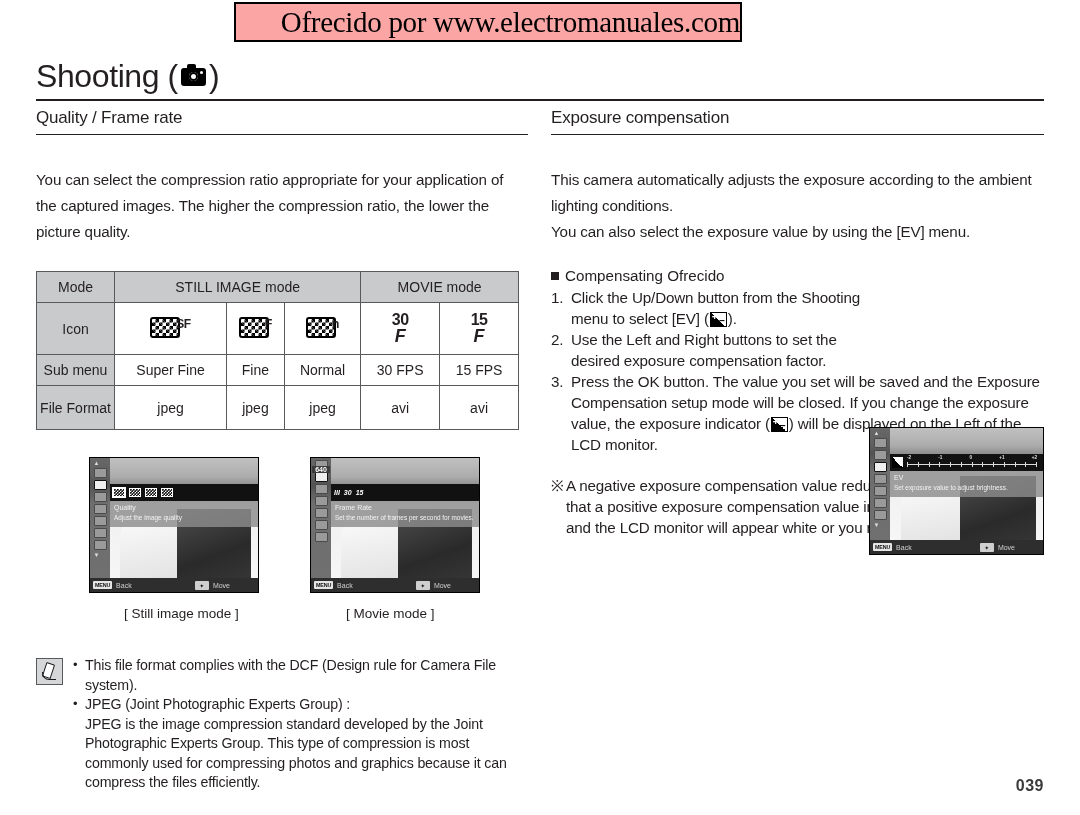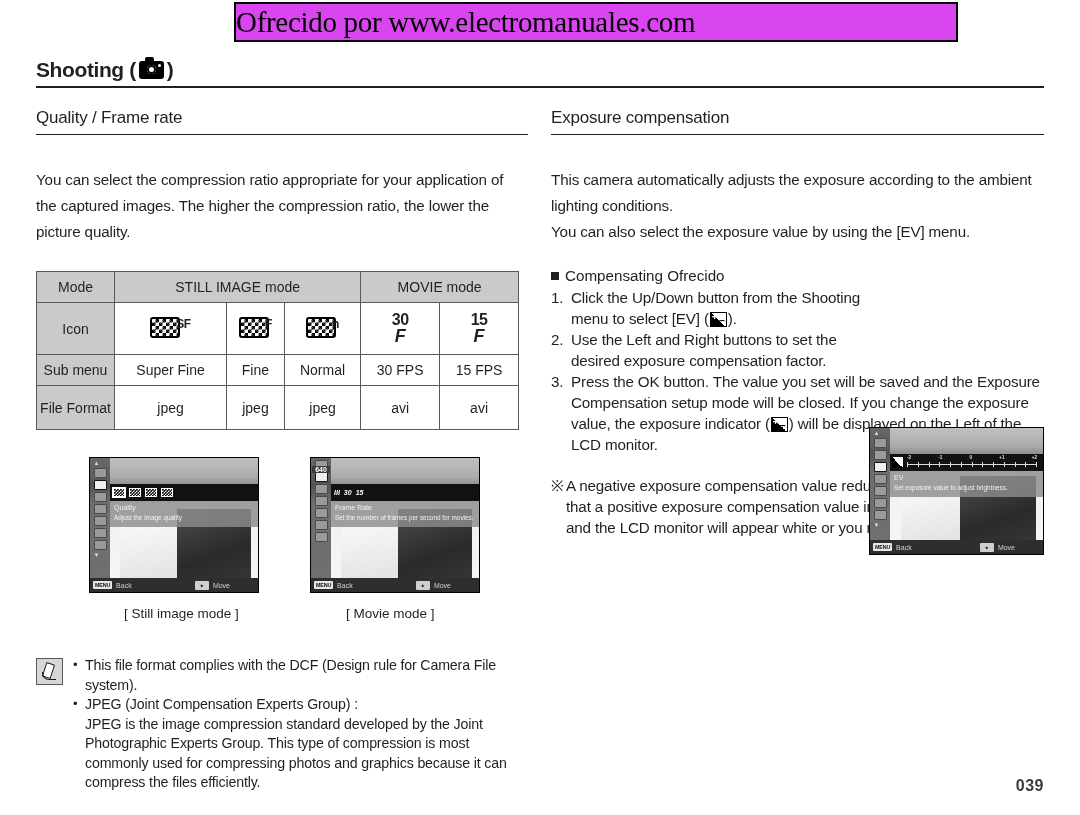"Ofrecido por www.electromanuales.com" .watermark { background: #d946ef -> #fca5a5; justify-content: flex-start -> flex-end; width: 724px -> 508px }
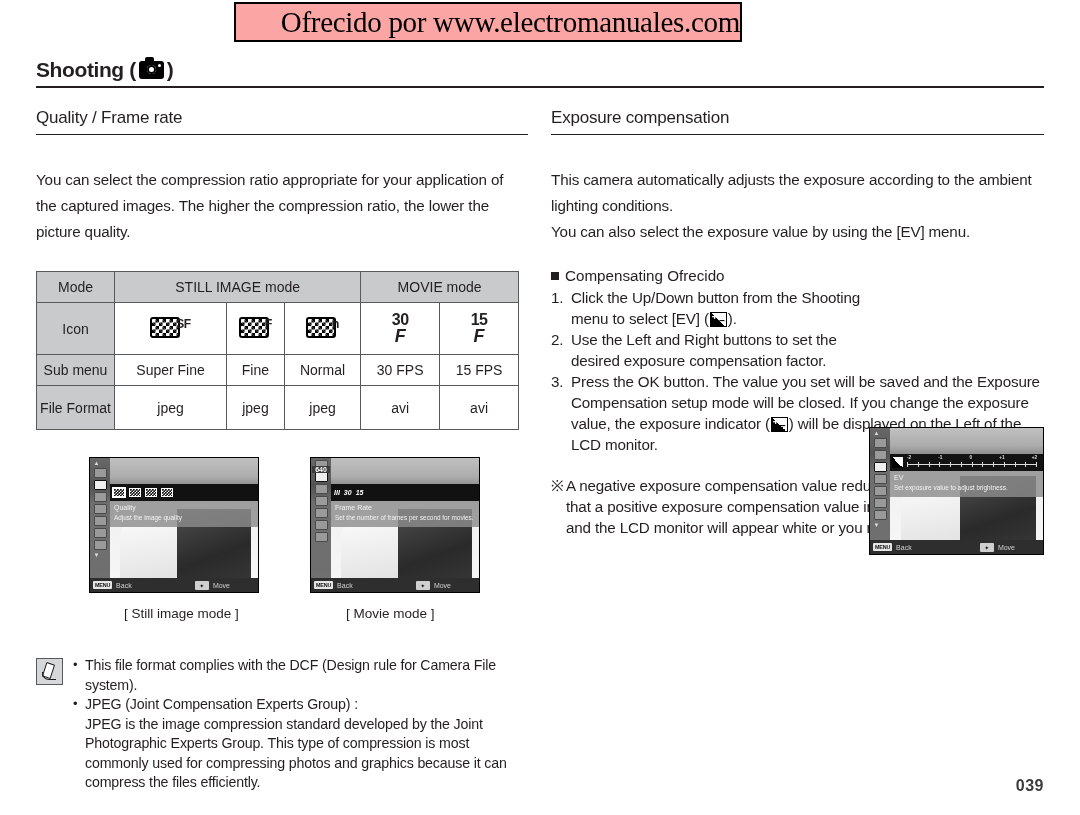"Shooting (" .page-heading .htext { font-size: 21px -> 32px; font-weight: bold -> normal }
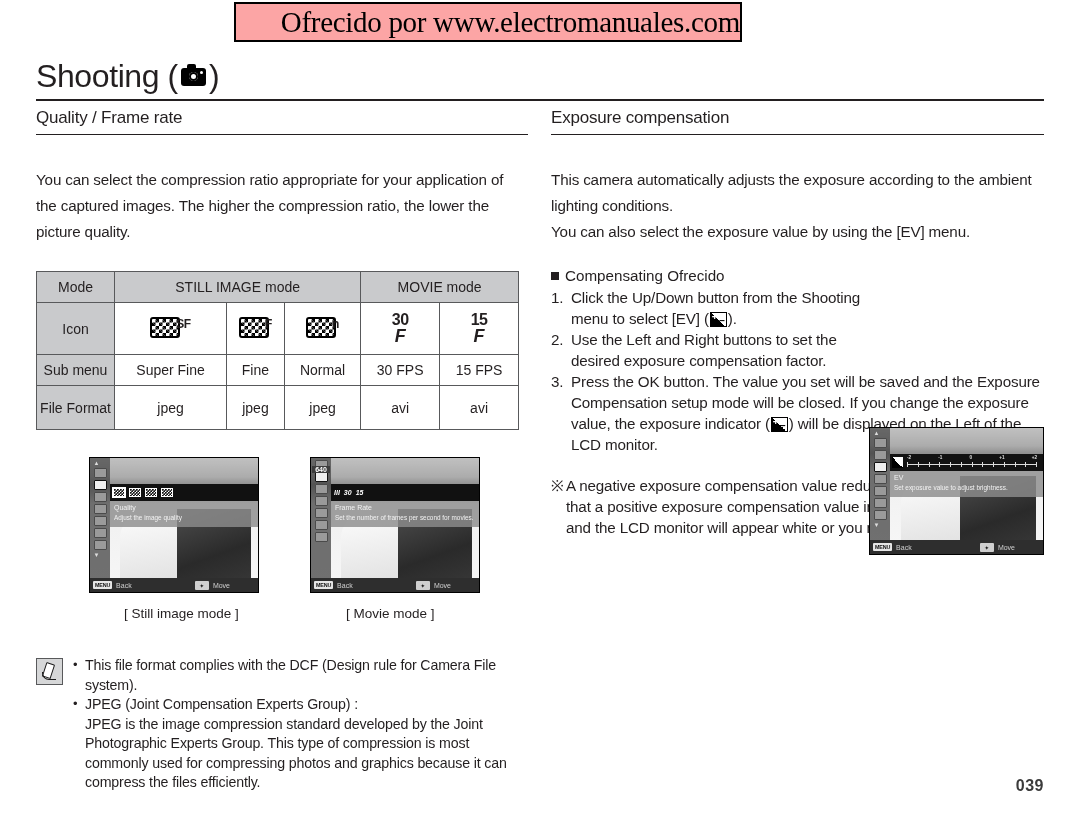"JPEG (Joint Compensation Experts Group)" li { text: Compensation -> Photographic }
